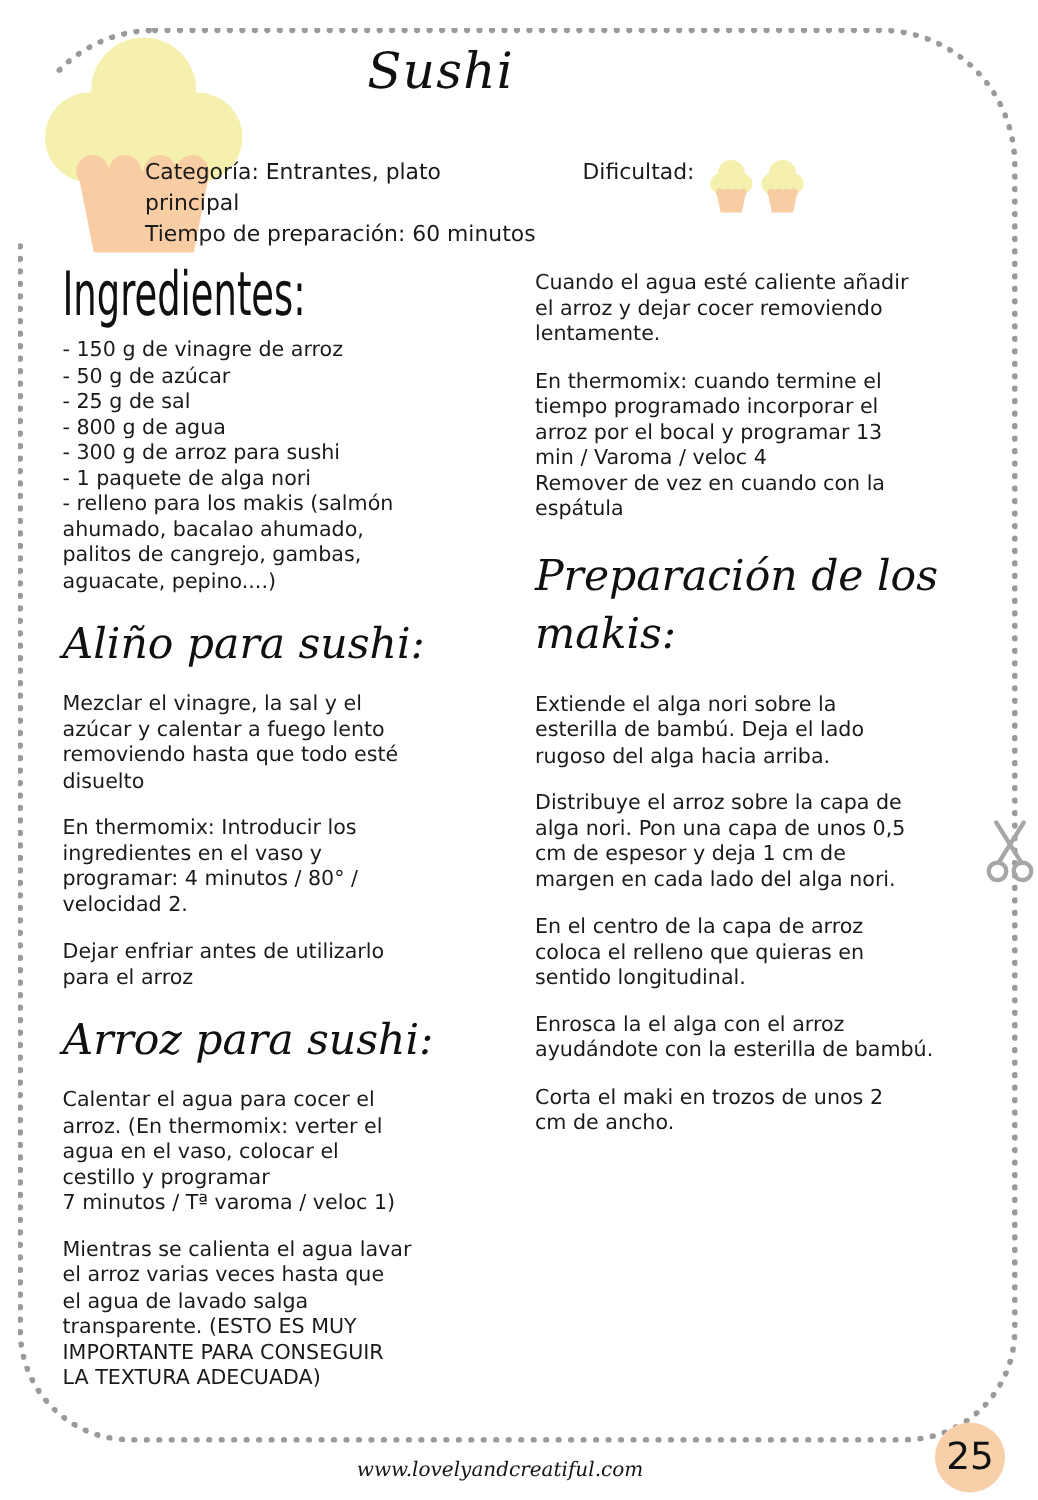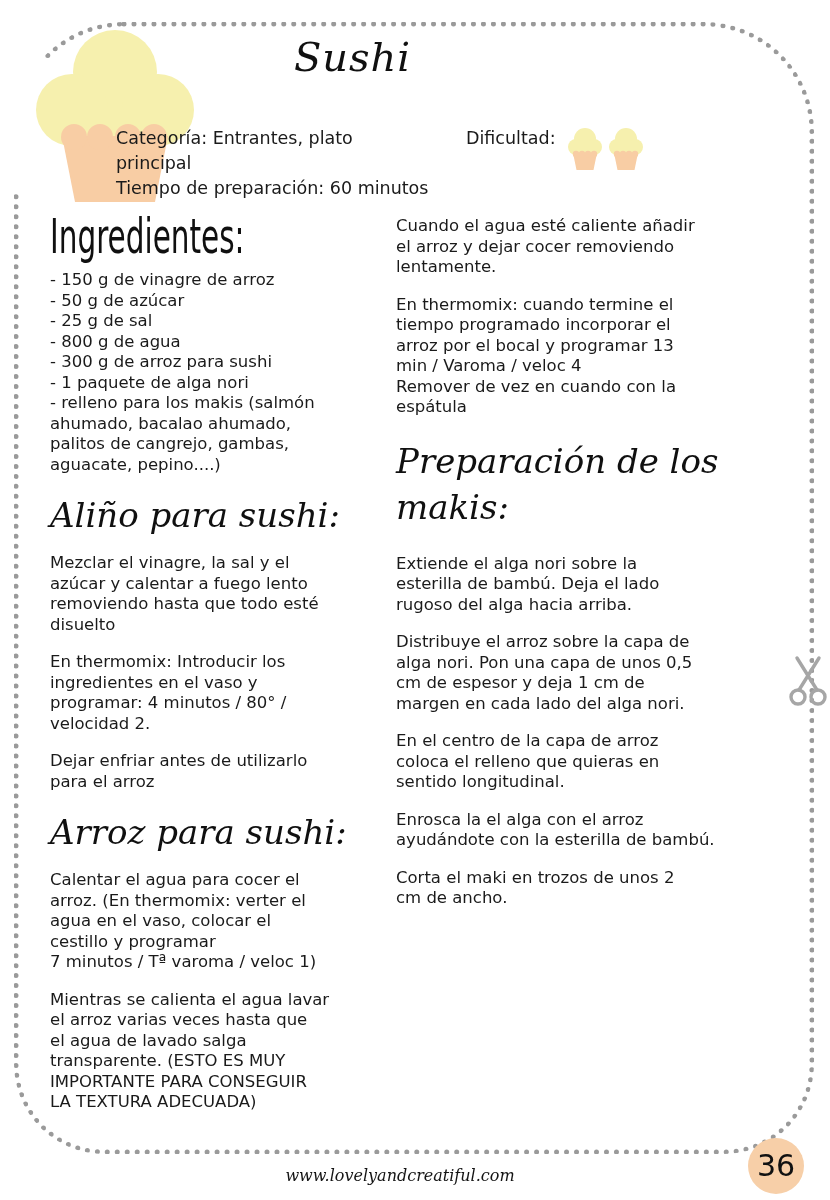"Cuando el agua esté caliente" .col-right { left: 396px -> 428px }
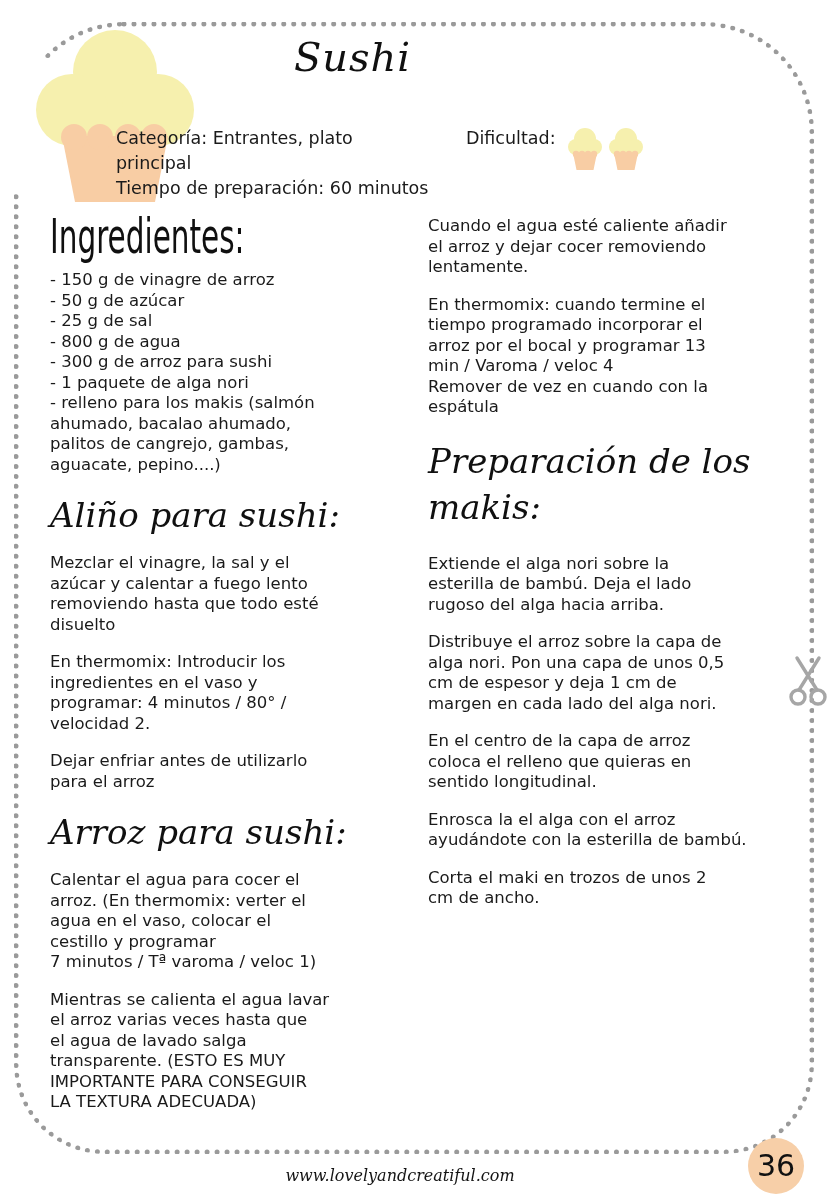"36" span.page-num { text: 36 -> 25 }
